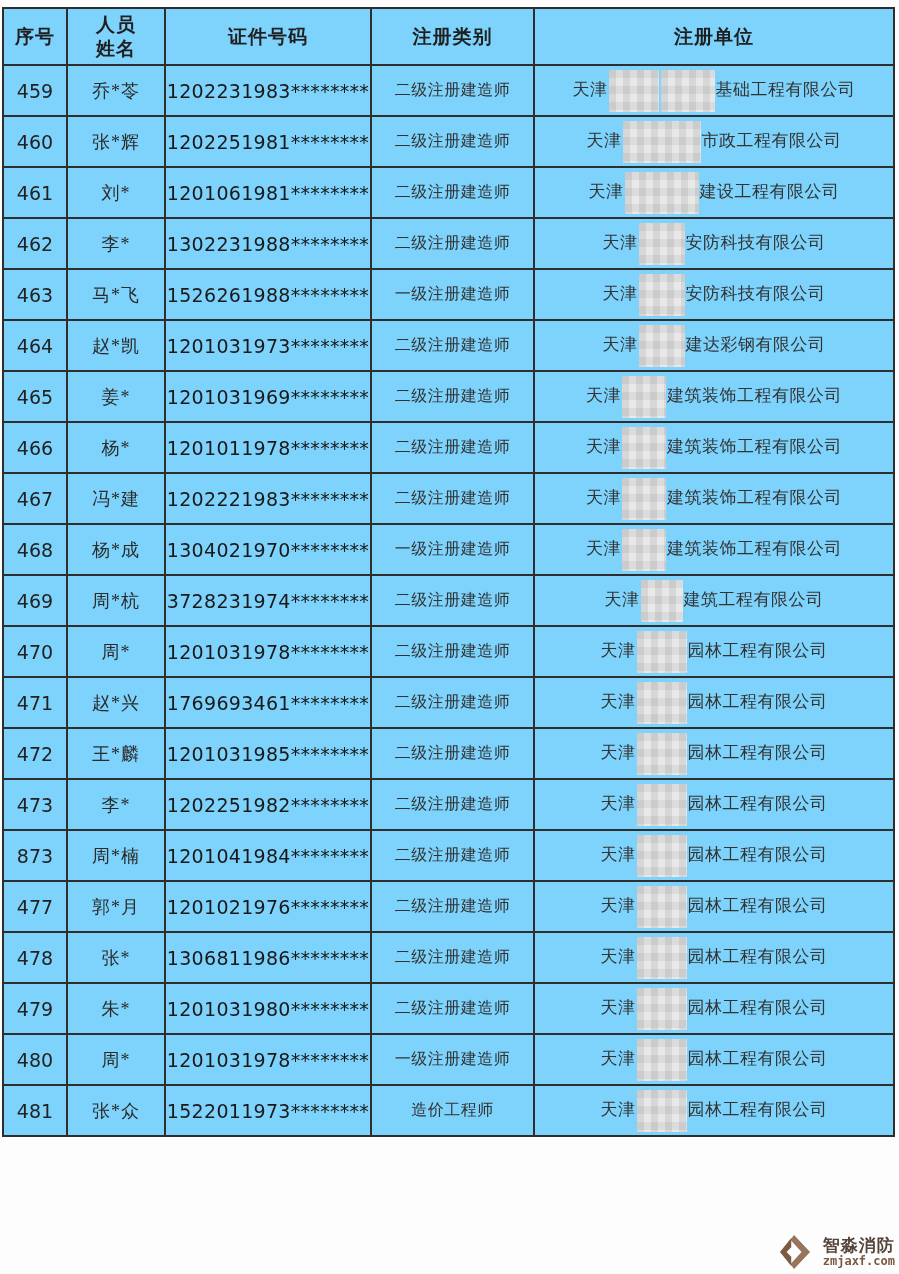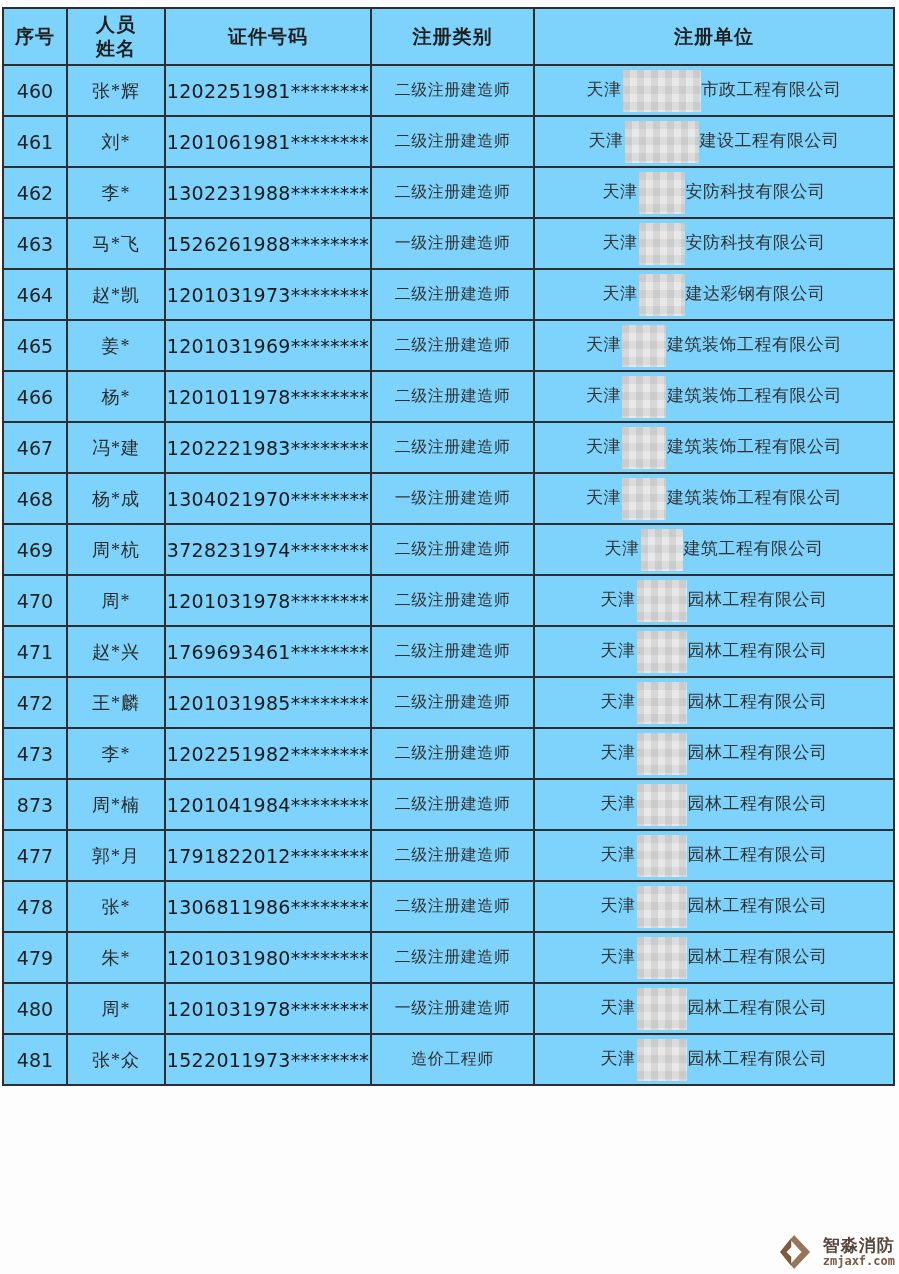"459" tr { html: none -> <tr> <td>459</td> <td>乔*苓</td> <td>1202231983********</td> <td>二级注册建造师</td> <td><span>天津</span><span></span><span></span><span>基础工程有限公司</span></td> </tr> }
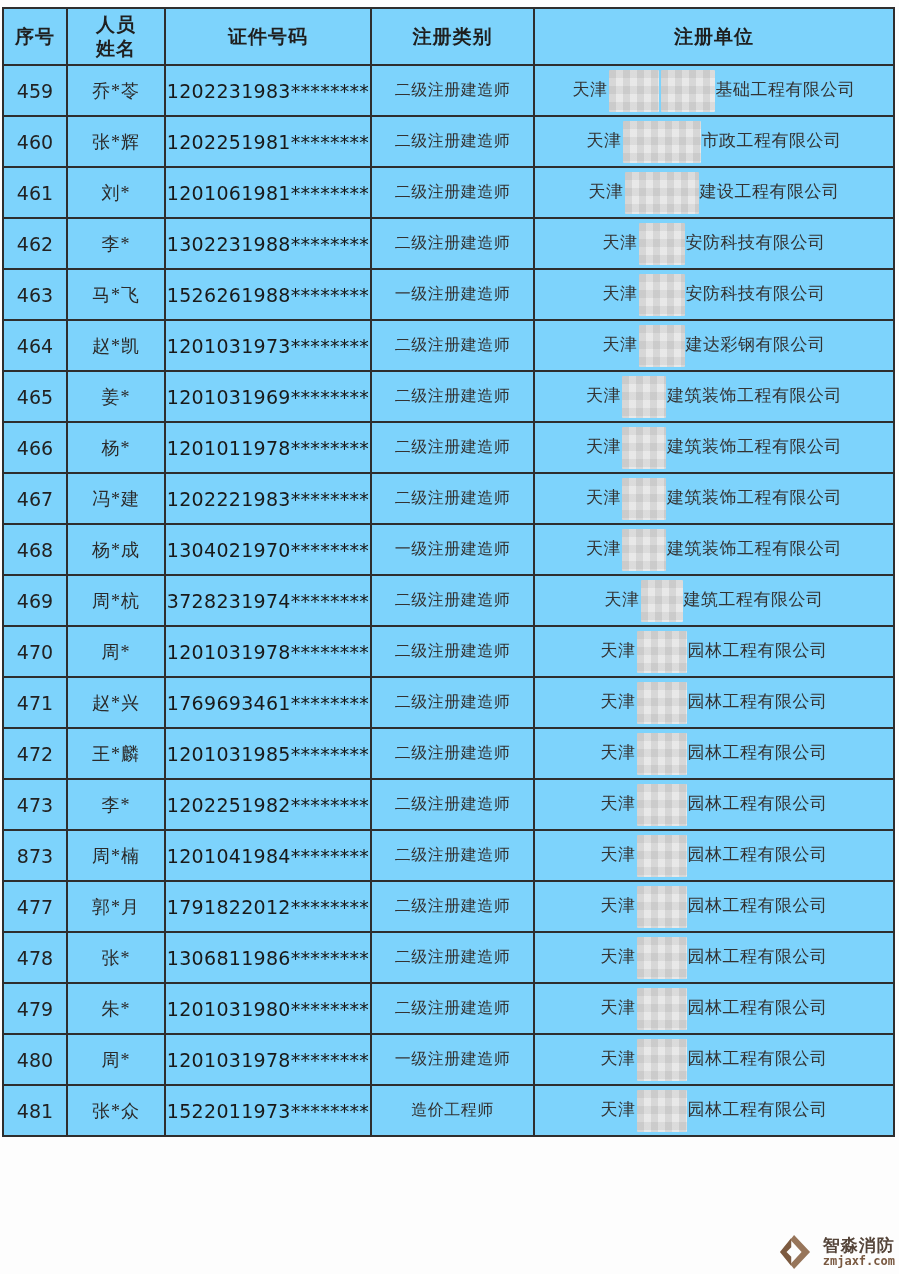"1791822012********" td.c-id { text: 1791822012 -> 1201021976 }
